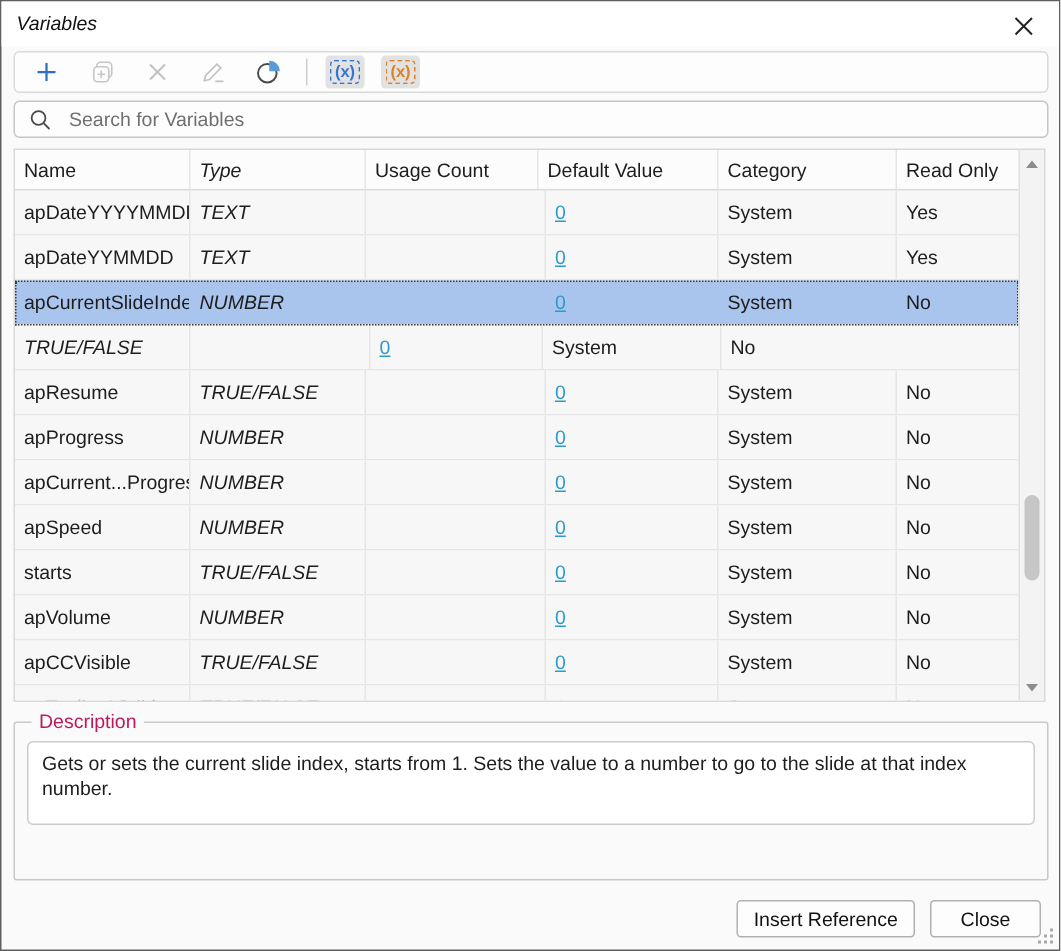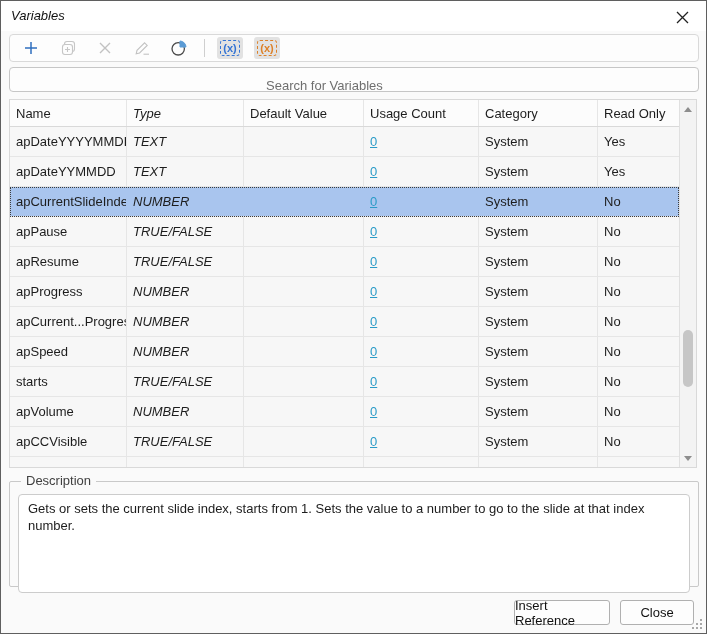"Search for Variables" .search { flex-direction: column -> none }
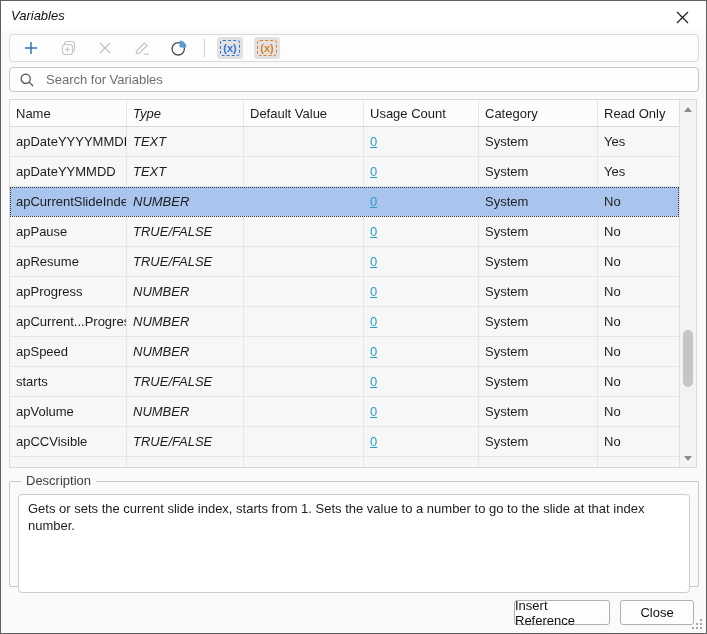"Default Value" div.hcell { order: before "Usage Count" -> after "Usage Count" }
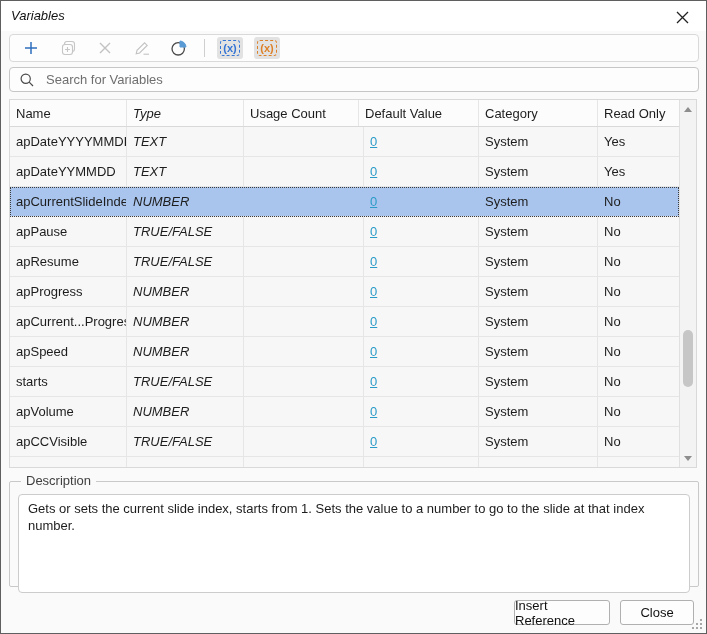"apPause" div.cell { html: <div>apPause</div> -> none }
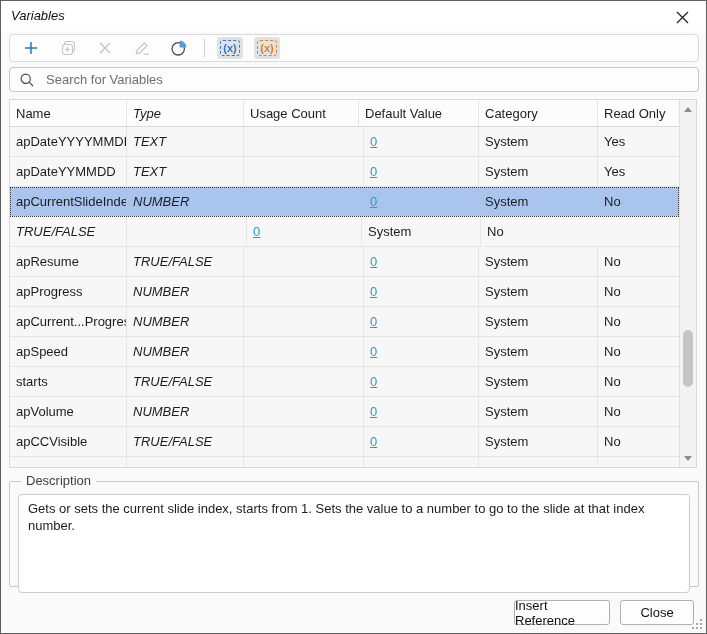"Description" .groupbox-label { color: #404040 -> #be185d }
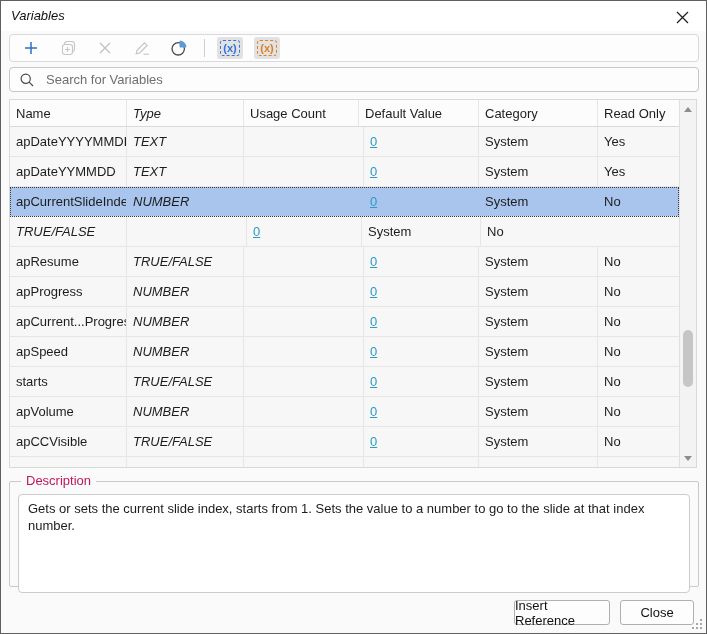"Gets or sets the current" .desc-box { height: 99px -> 56px }
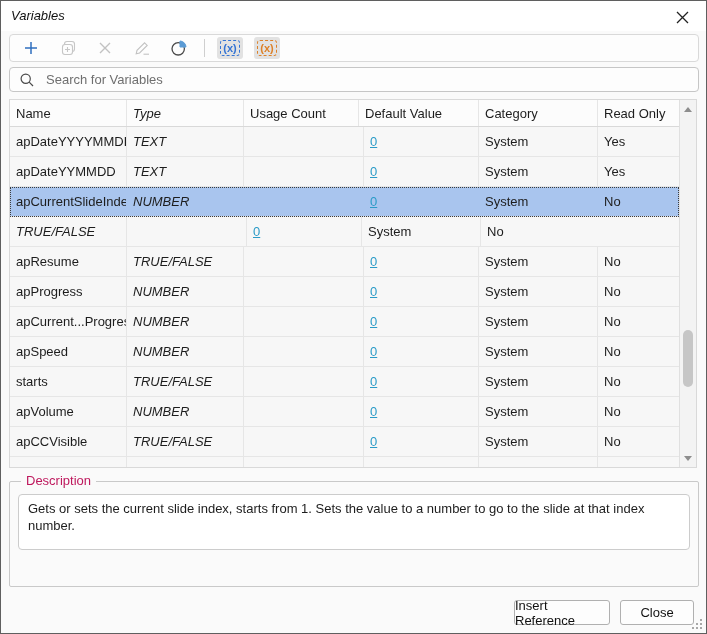"Insert Reference" .insert-btn { width: 96px -> 119px }
